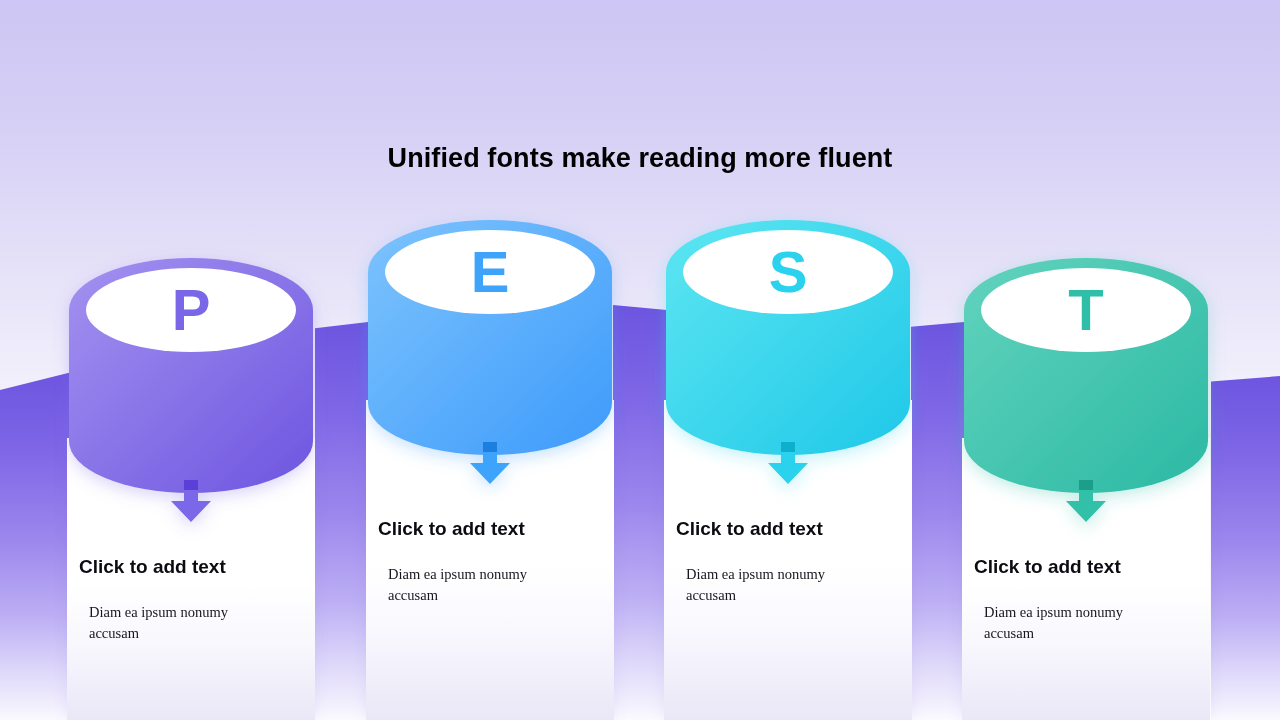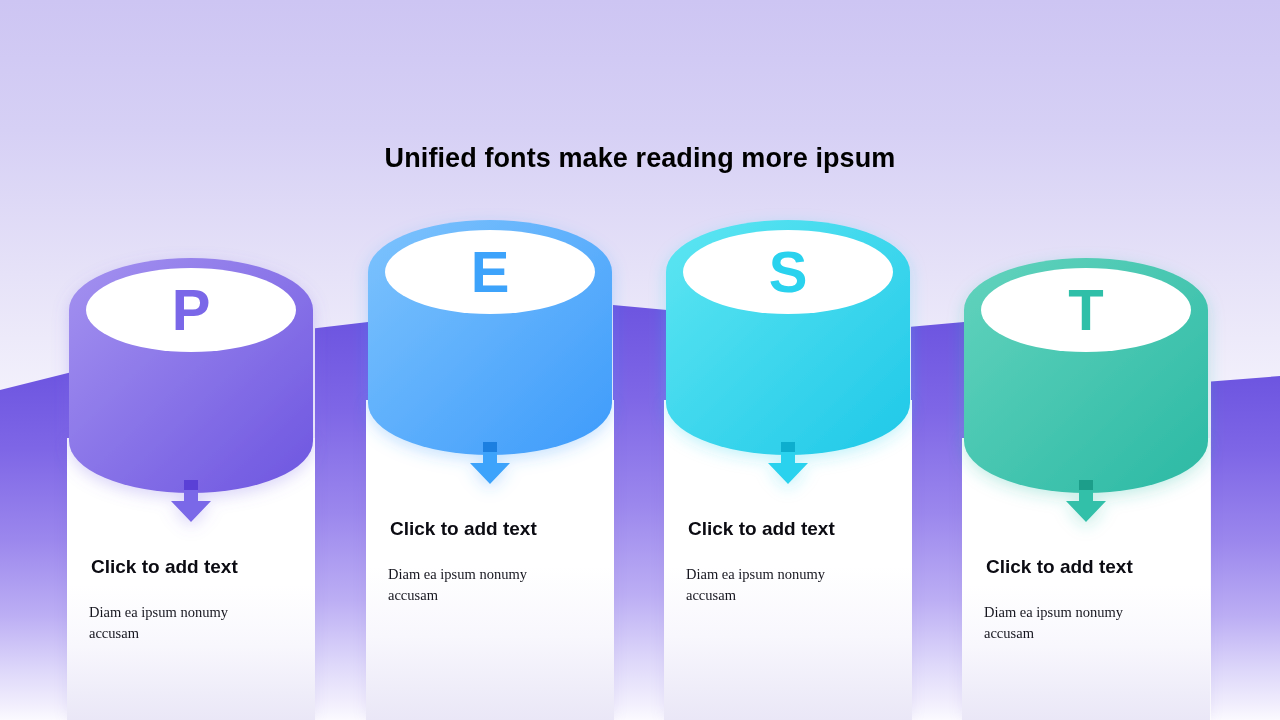"Unified fonts make reading more" div.title { text: ipsum -> fluent }
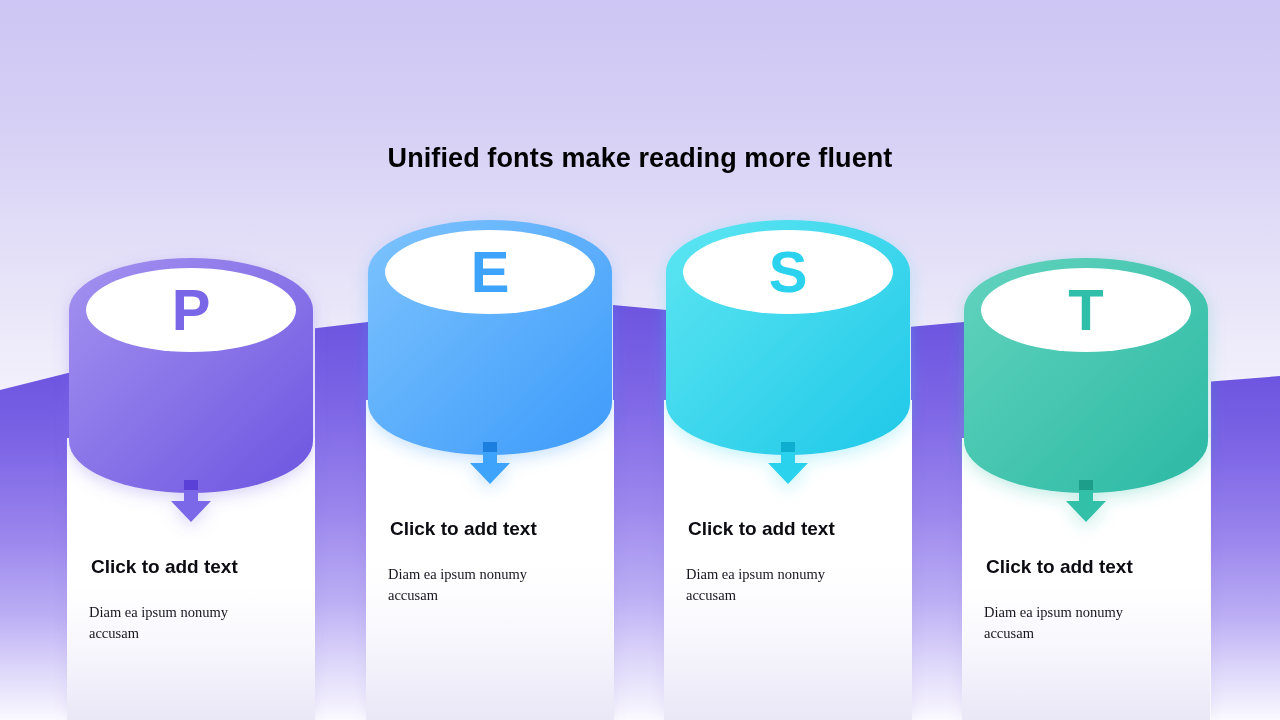"Click to add text" .card-head { left: 24px -> 12px }
